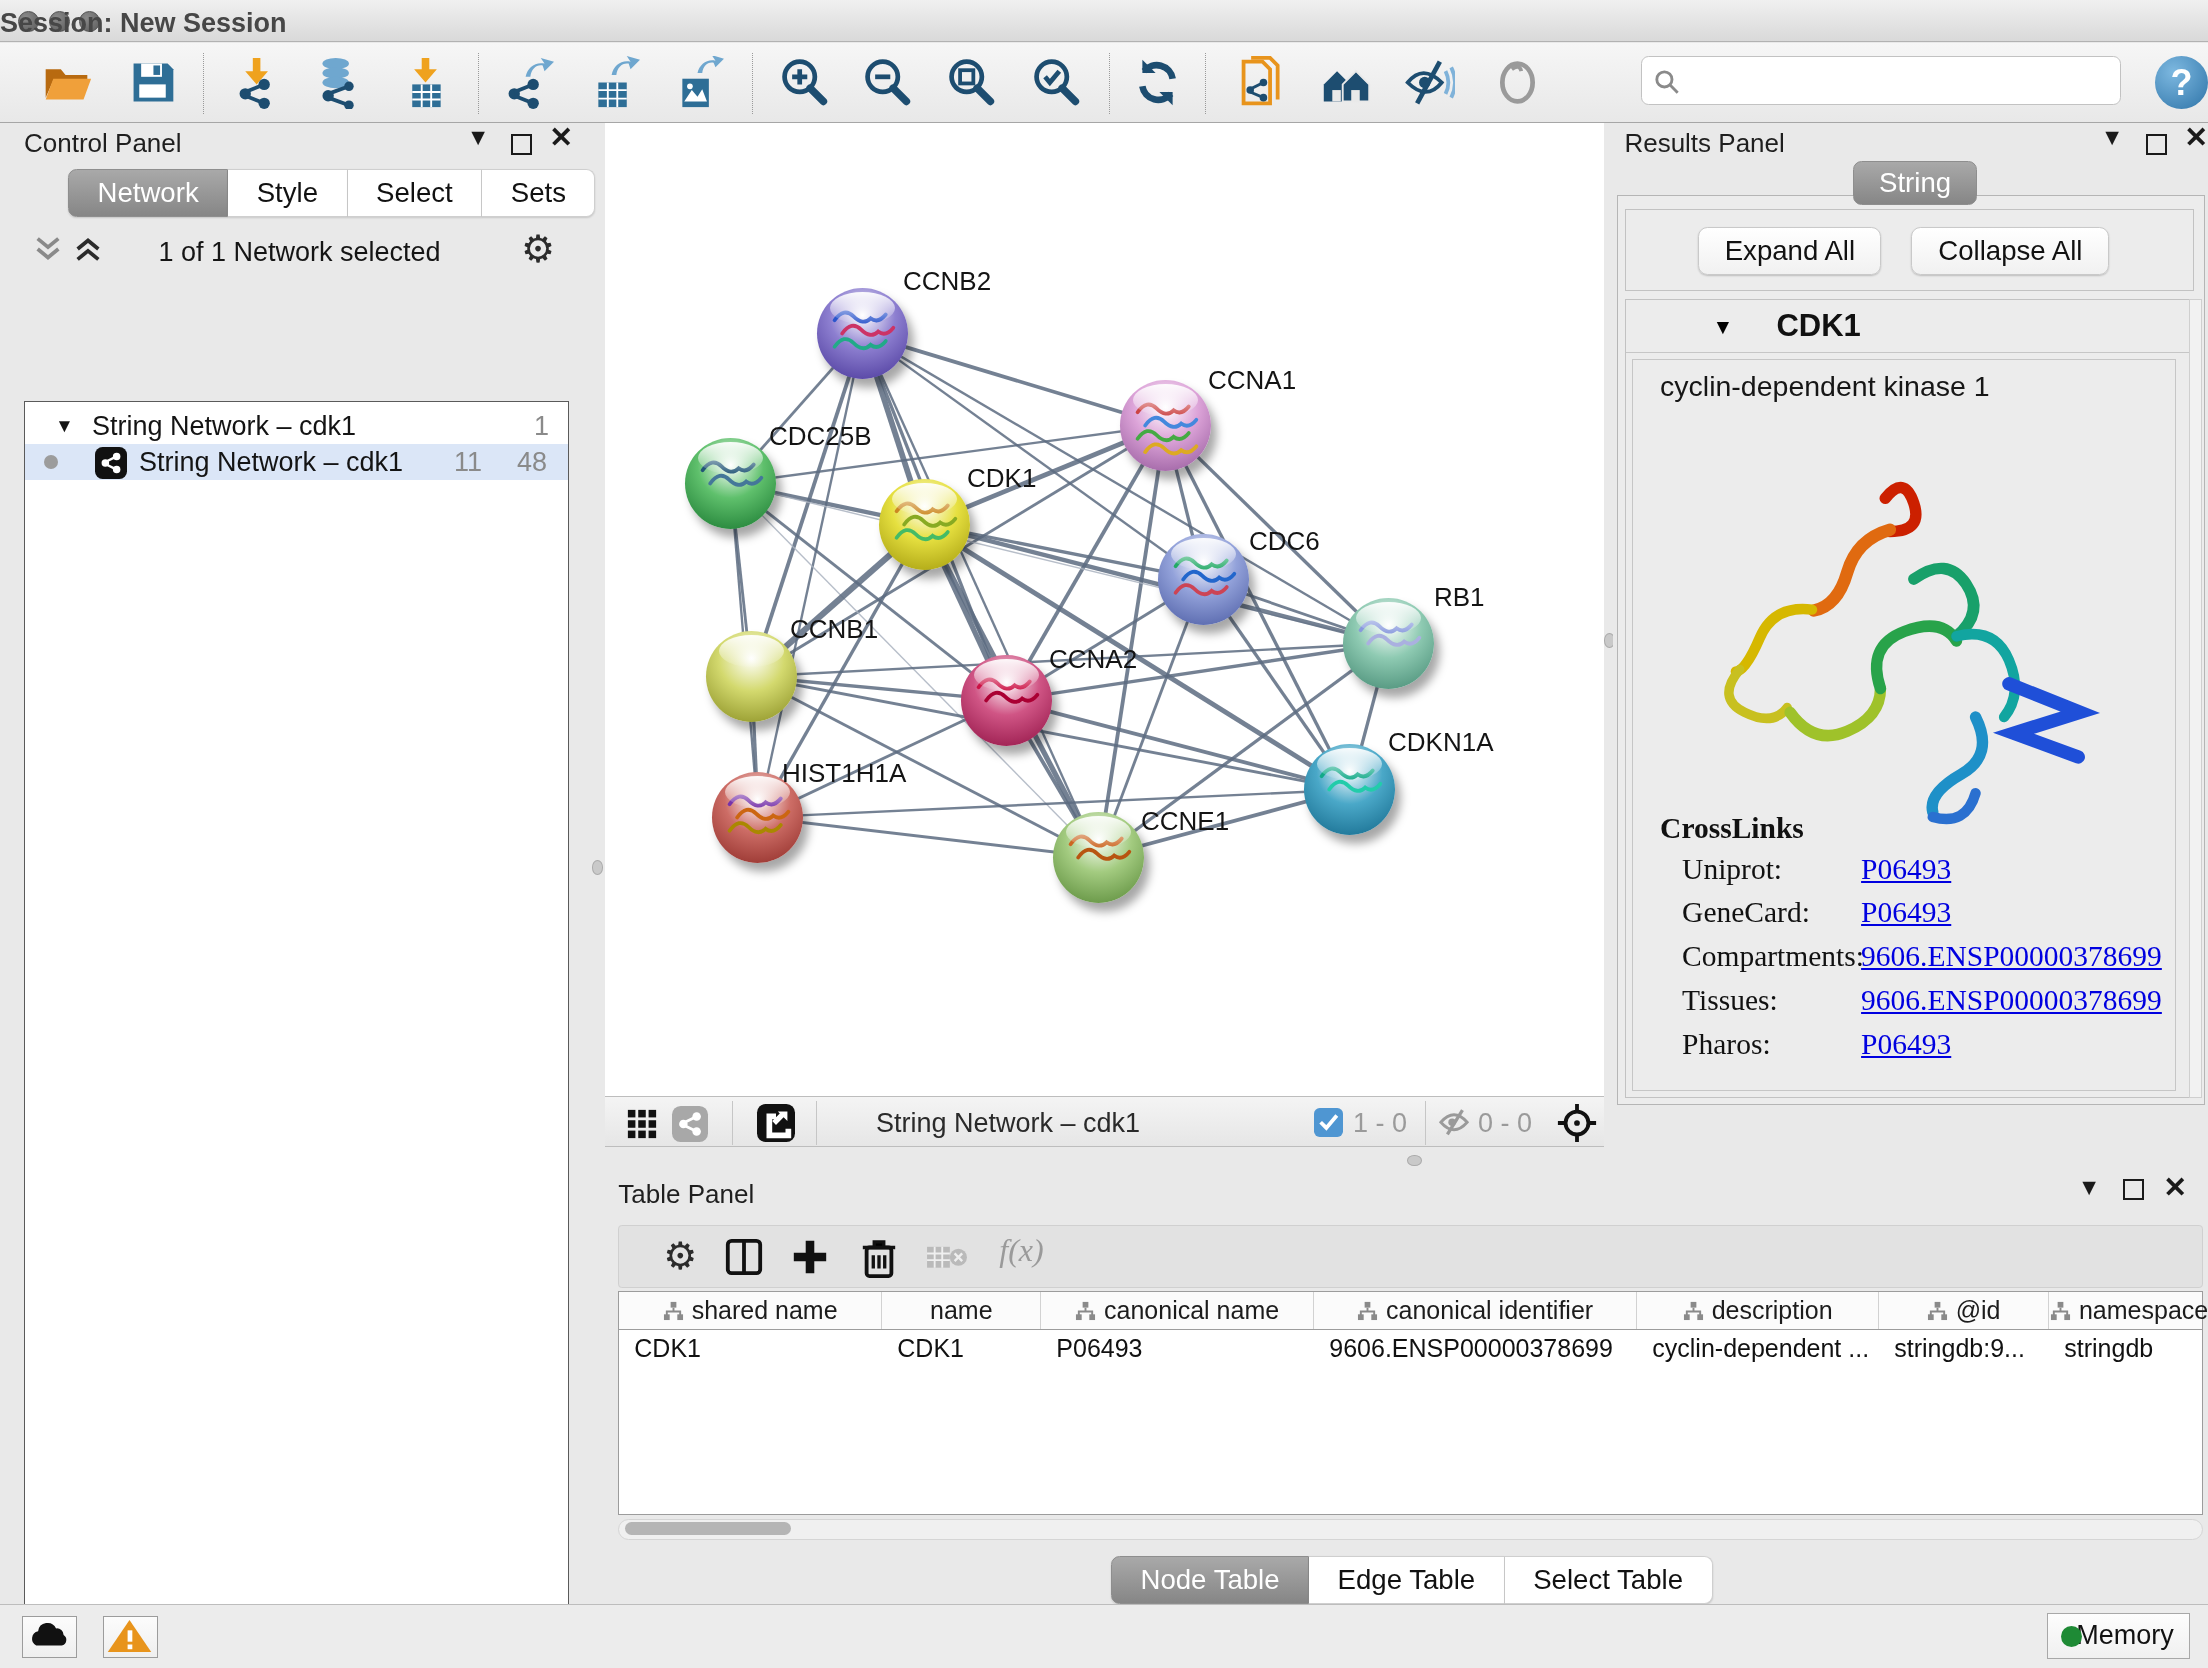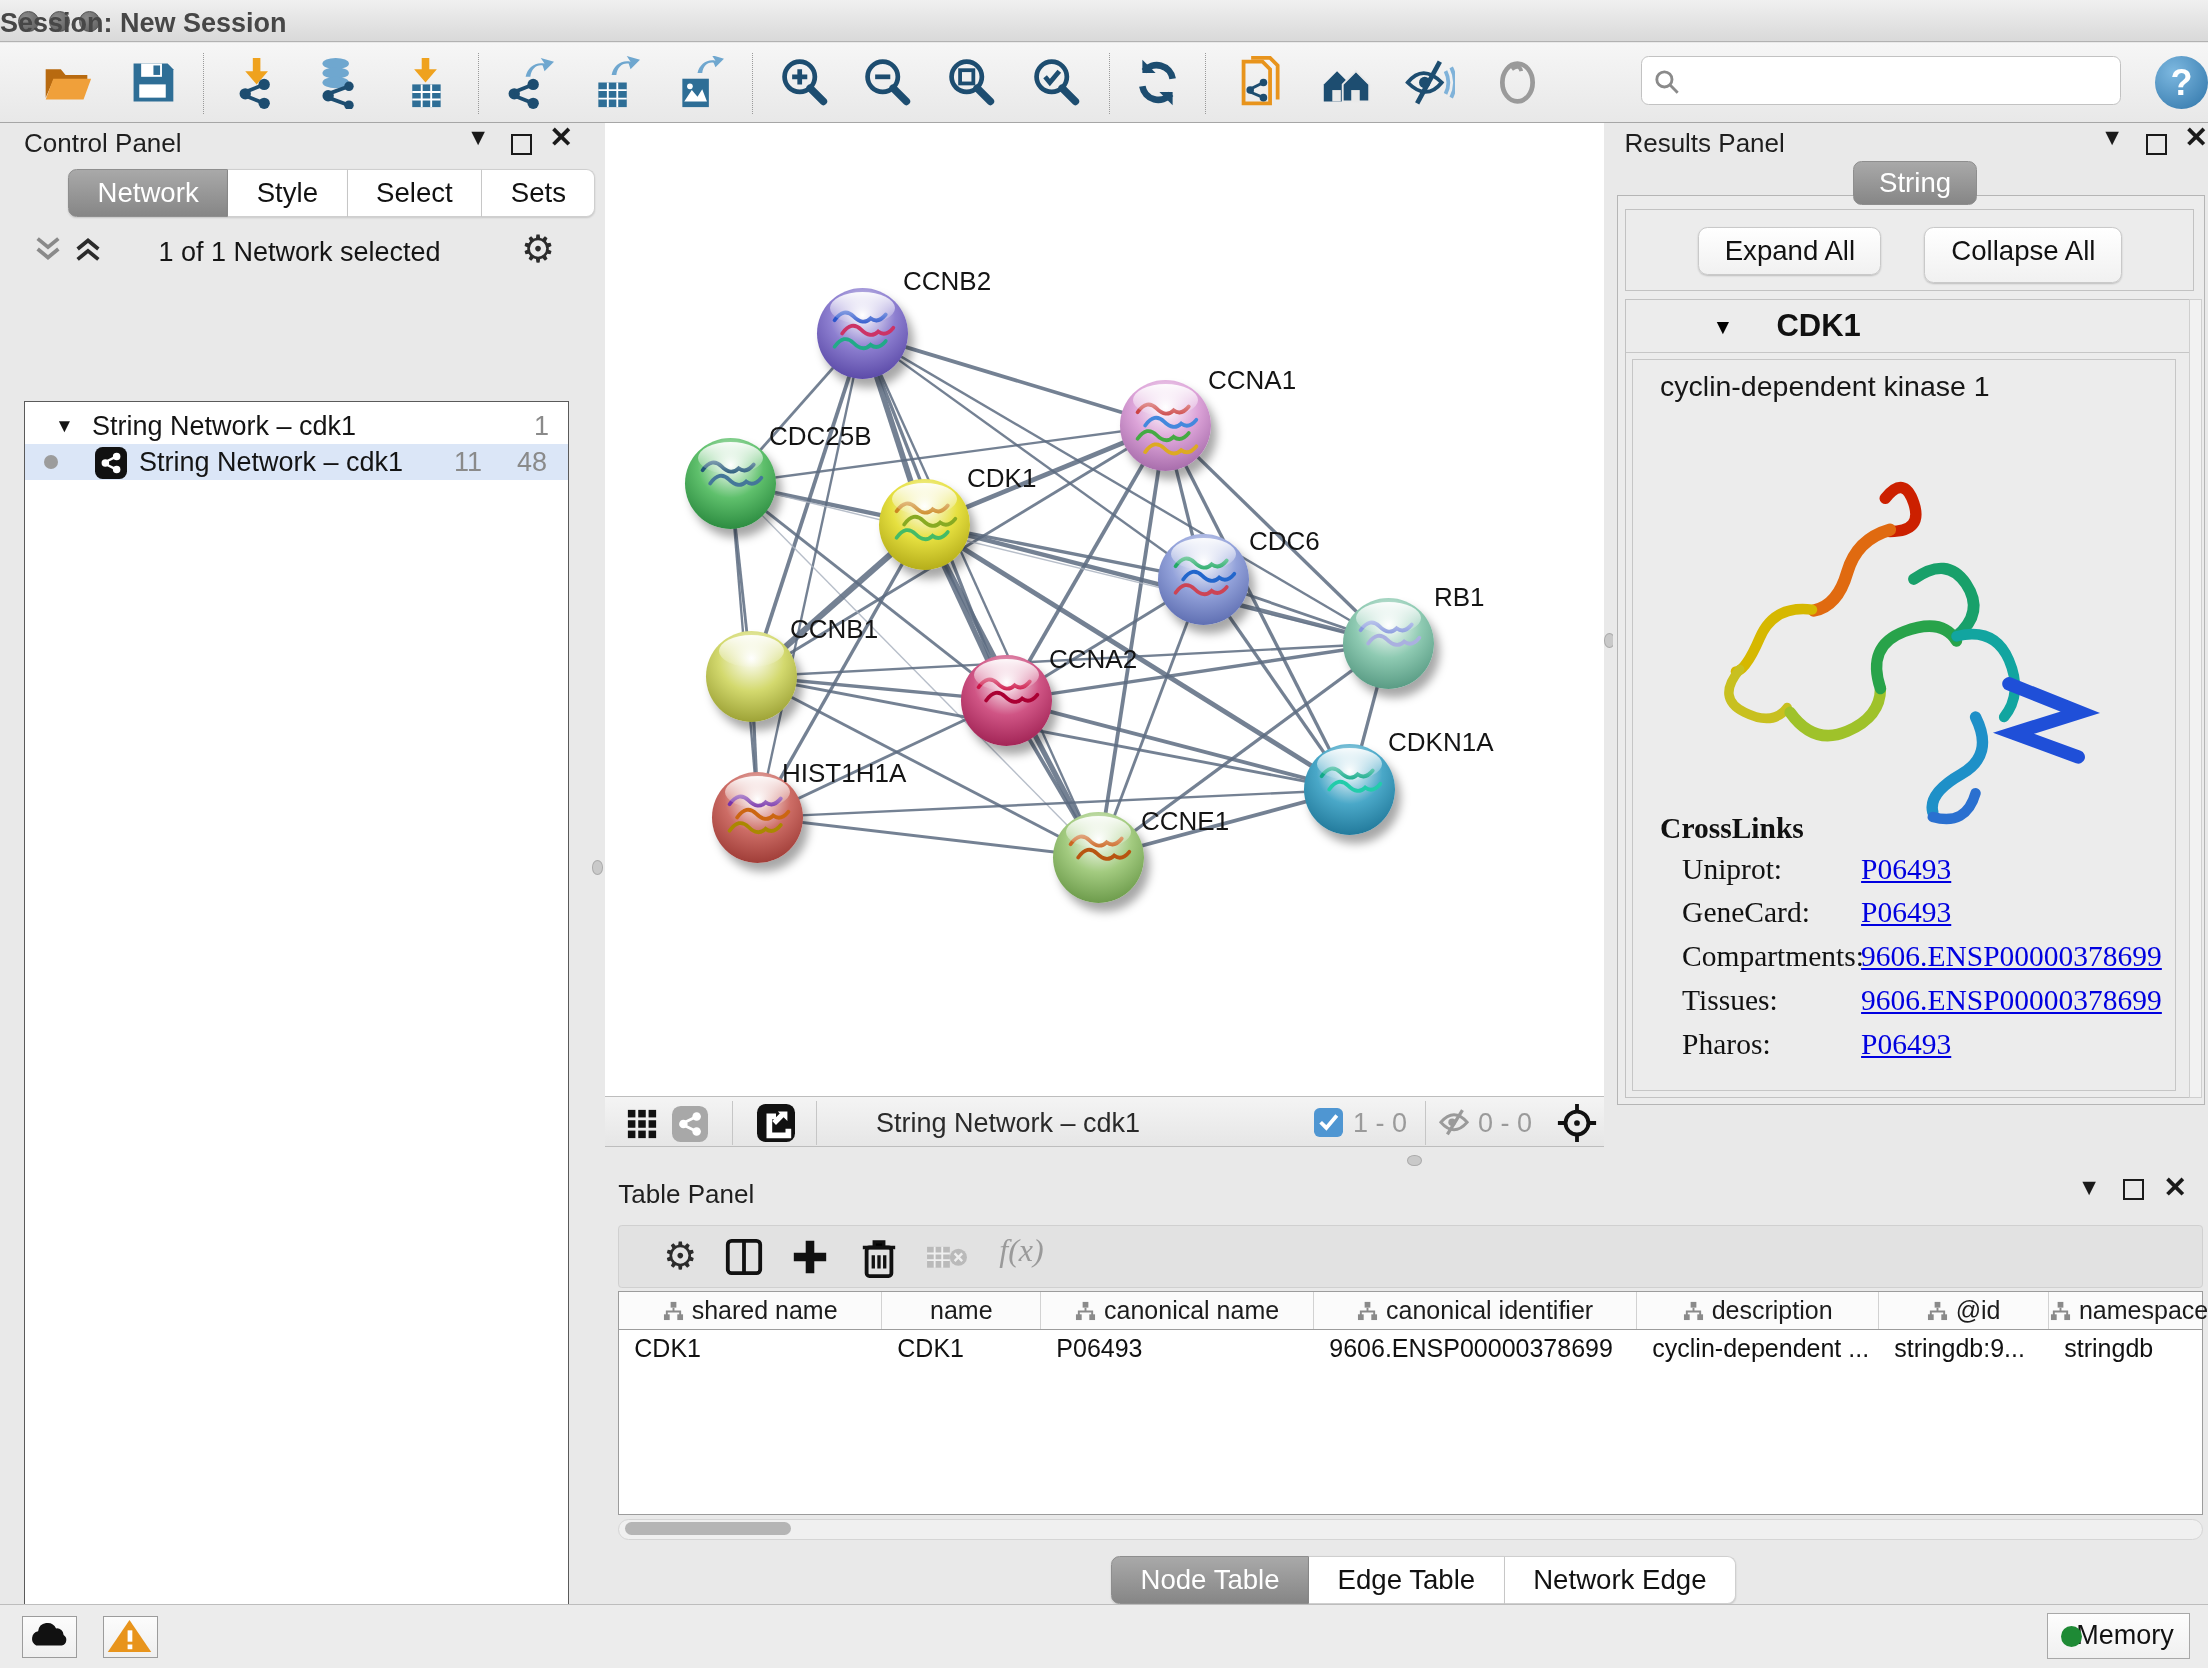"Collapse All" div.btn { height: 56px -> 48px; left: 298px -> 285px }
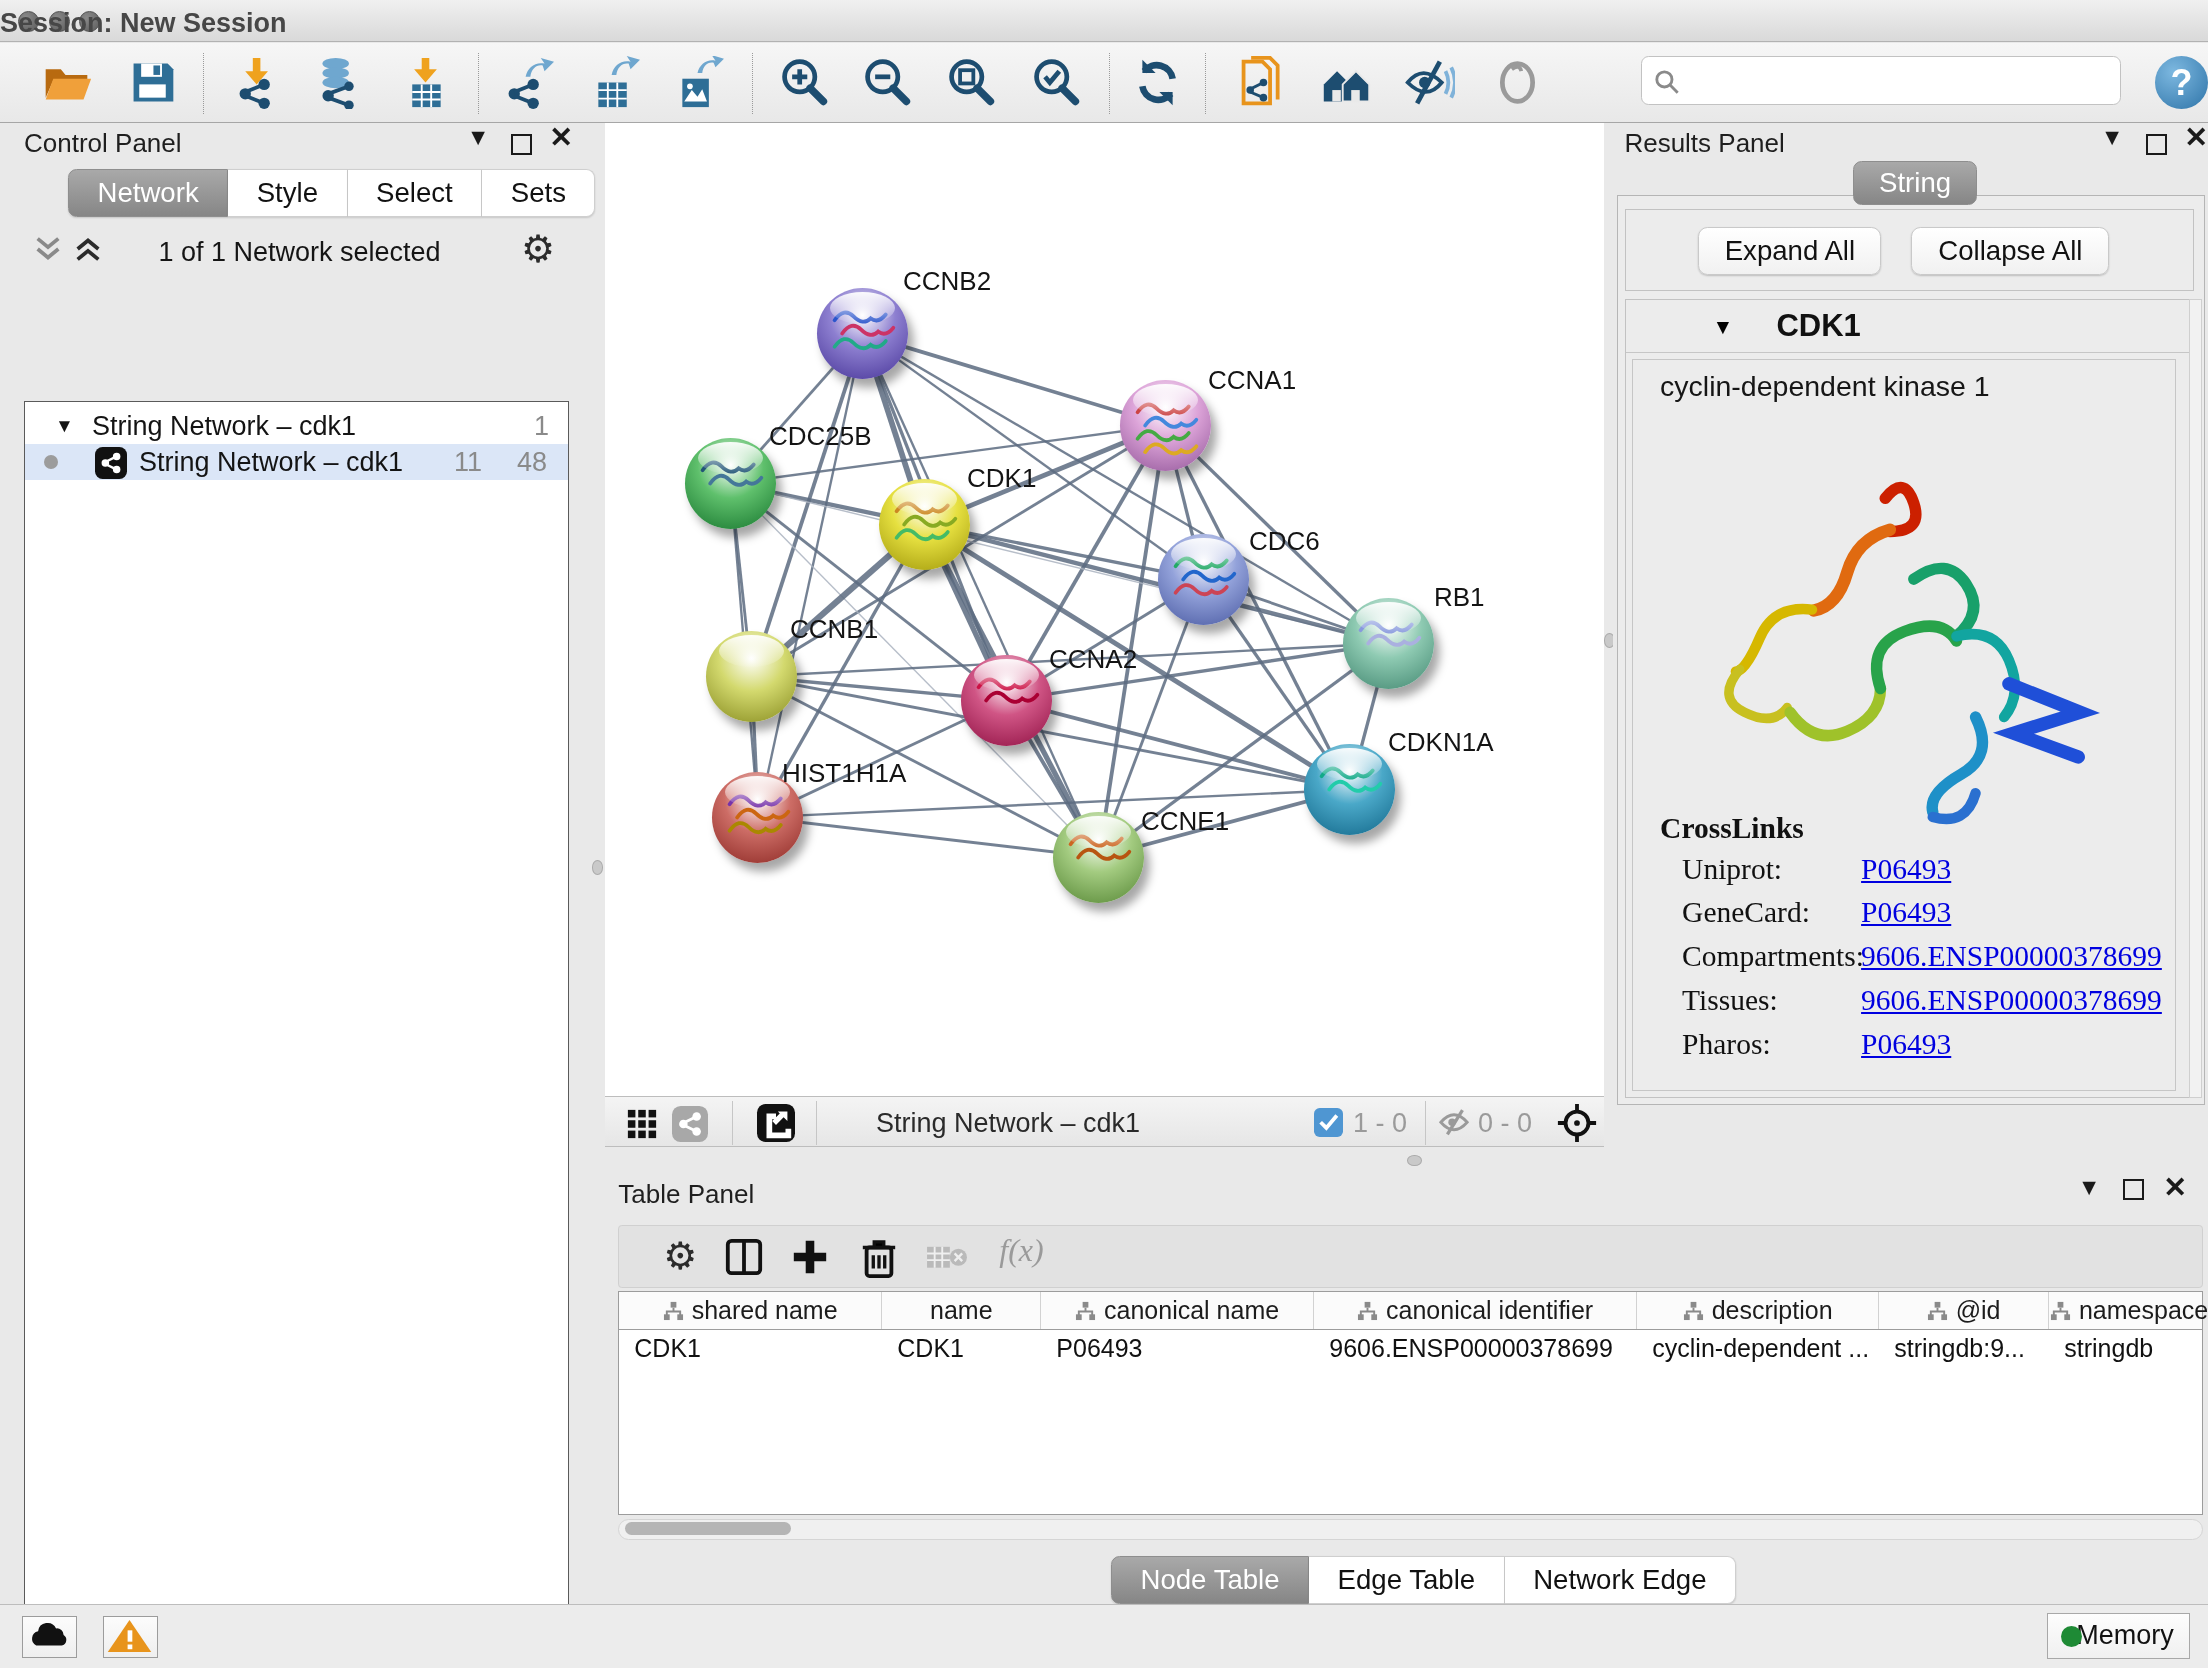"Network Edge" div.tab { text: Network Edge -> Select Table }
